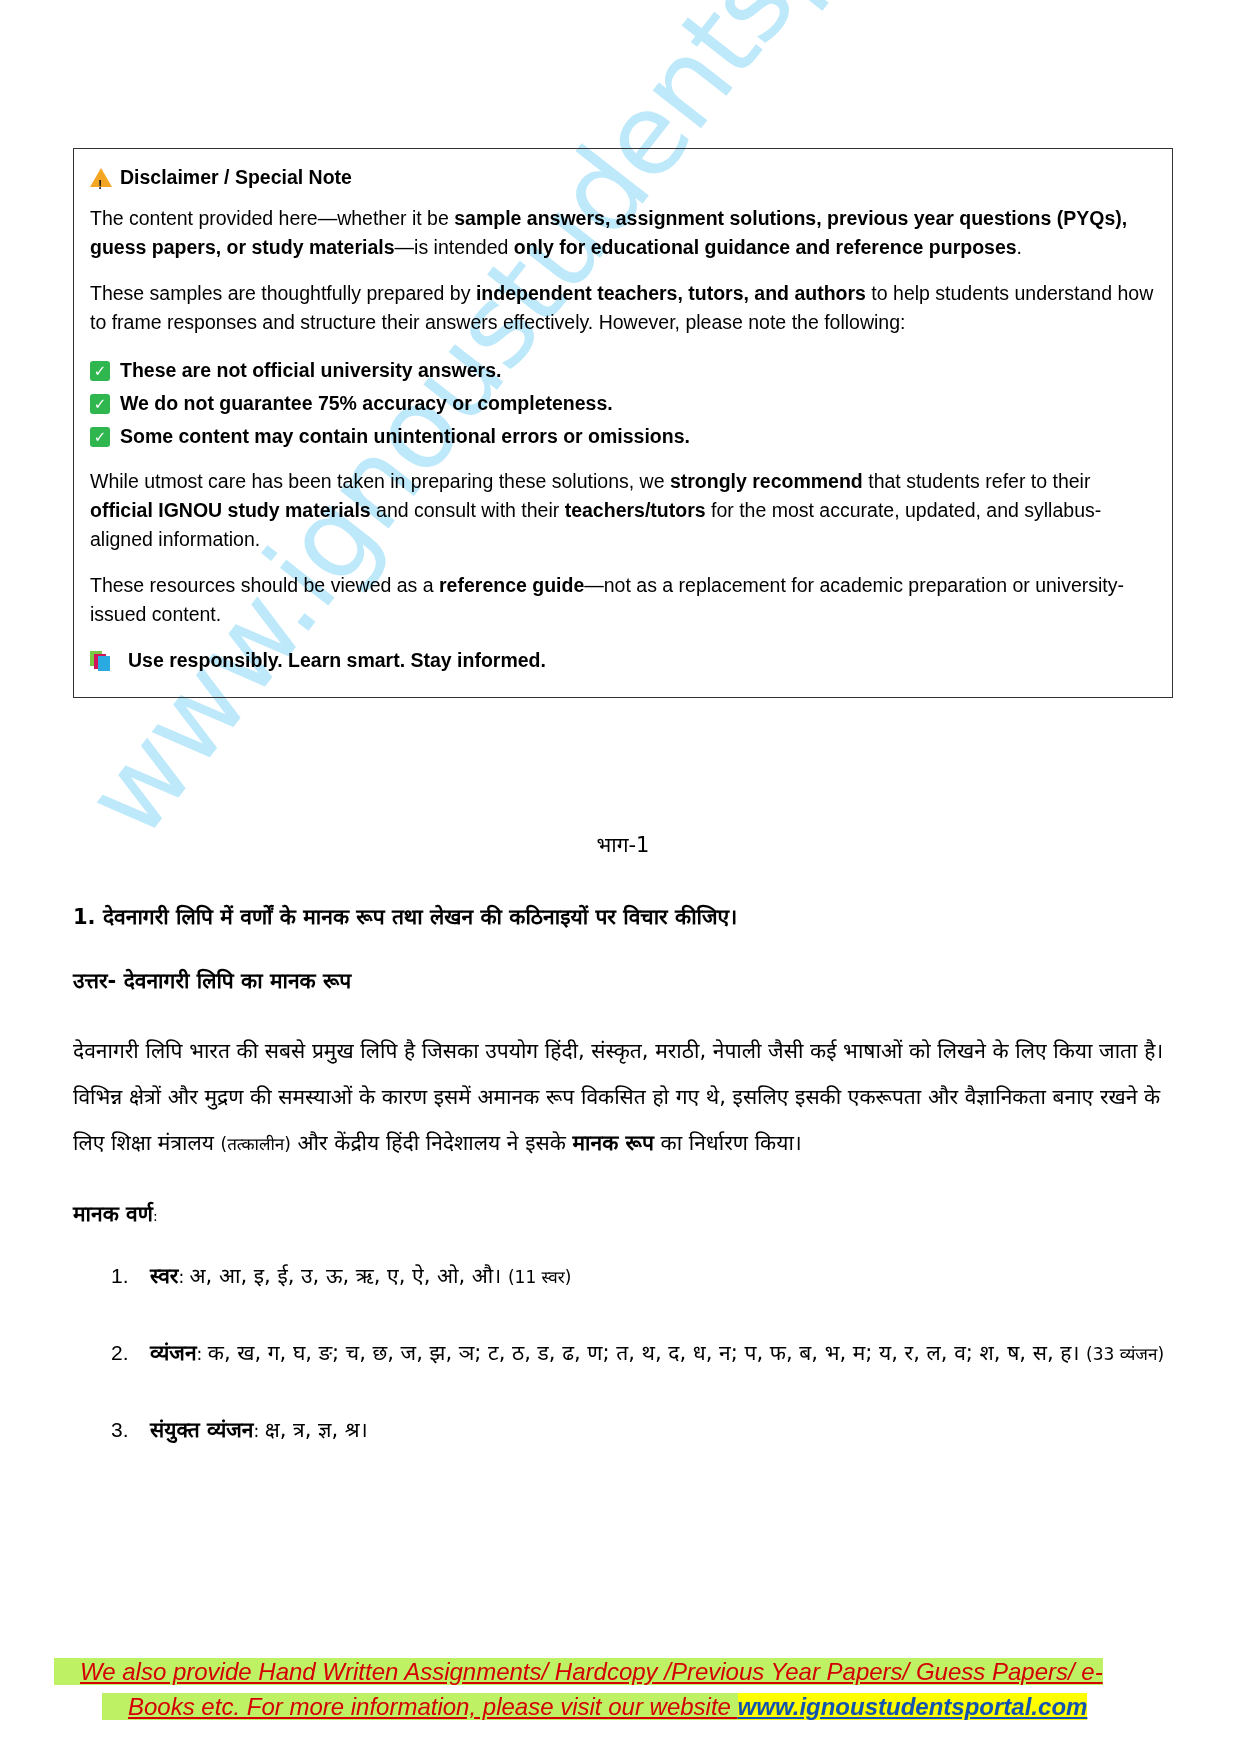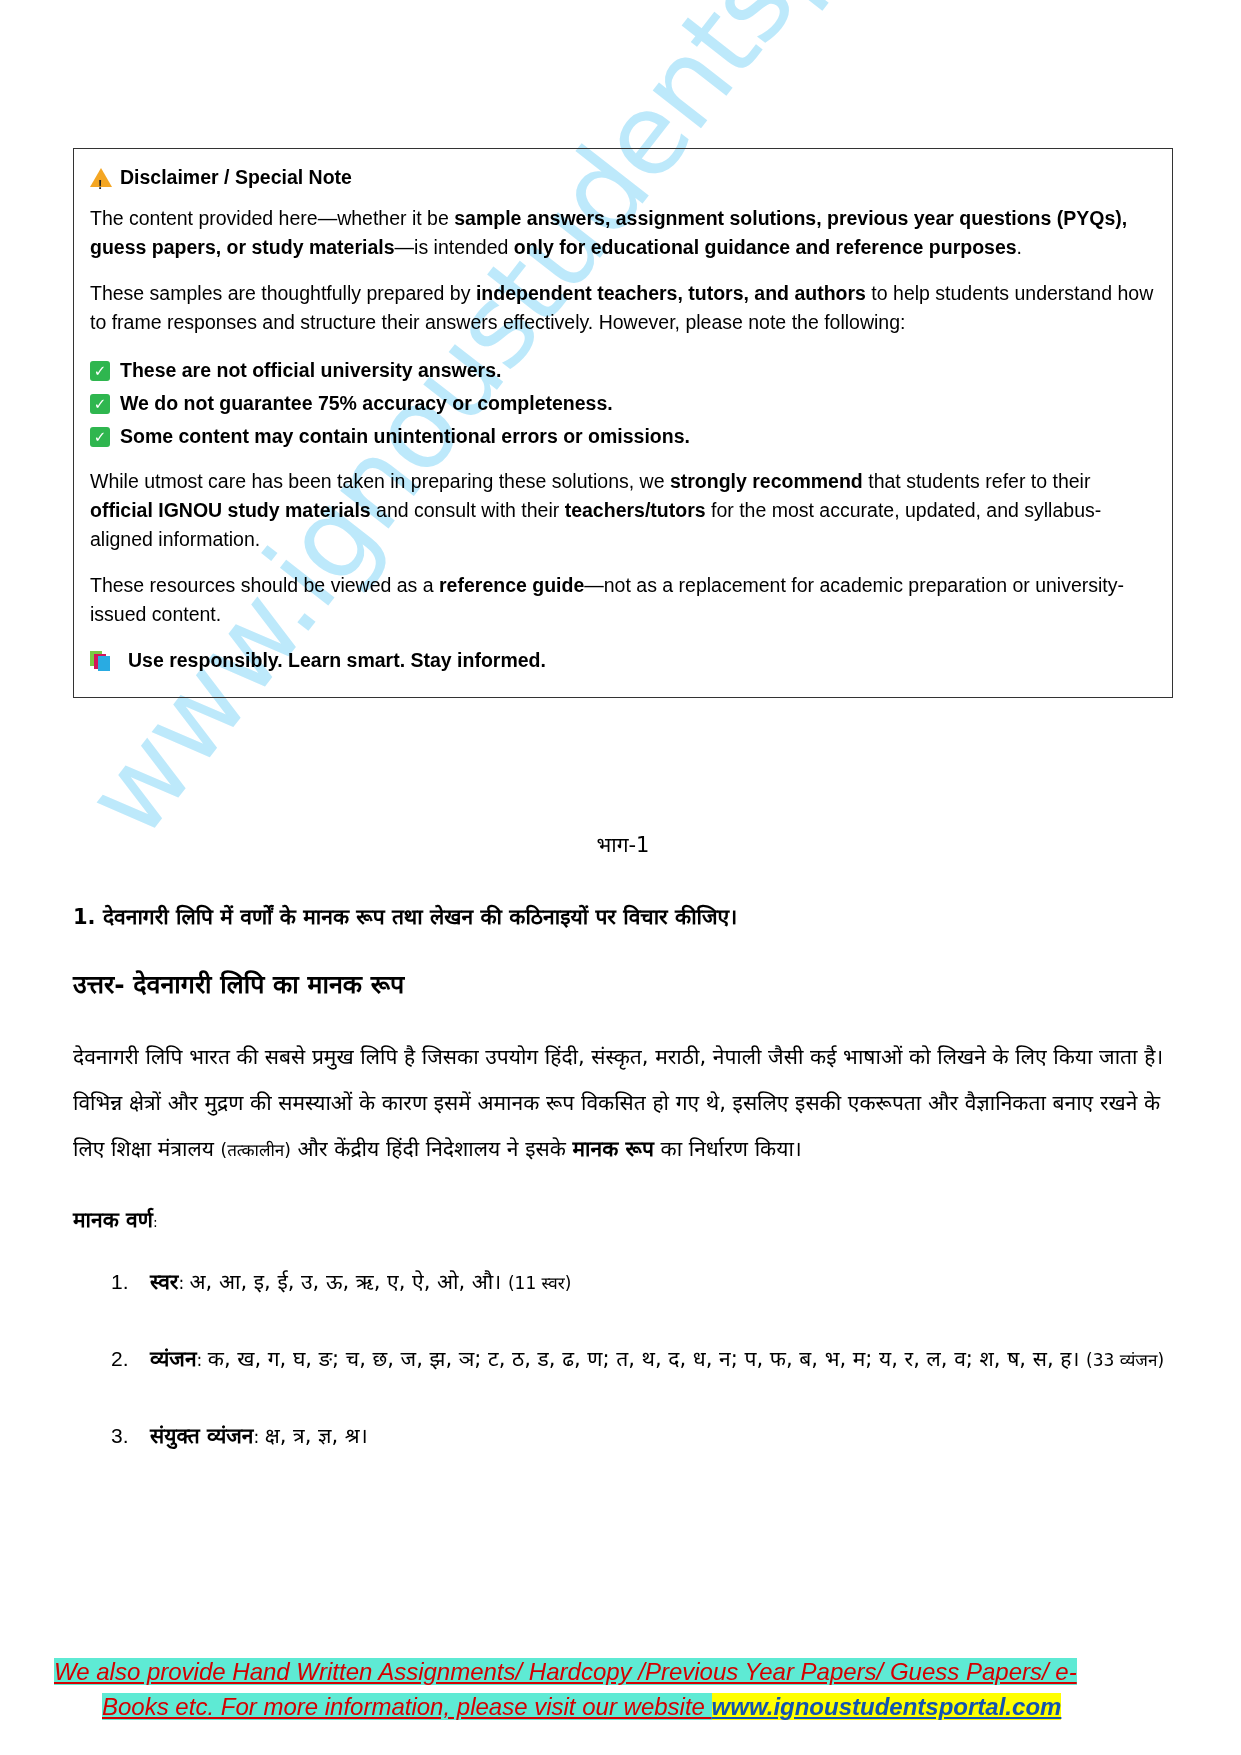"उत्तर- देवनागरी लिपि का मानक" .answer-head { font-size: 25px -> 21px }
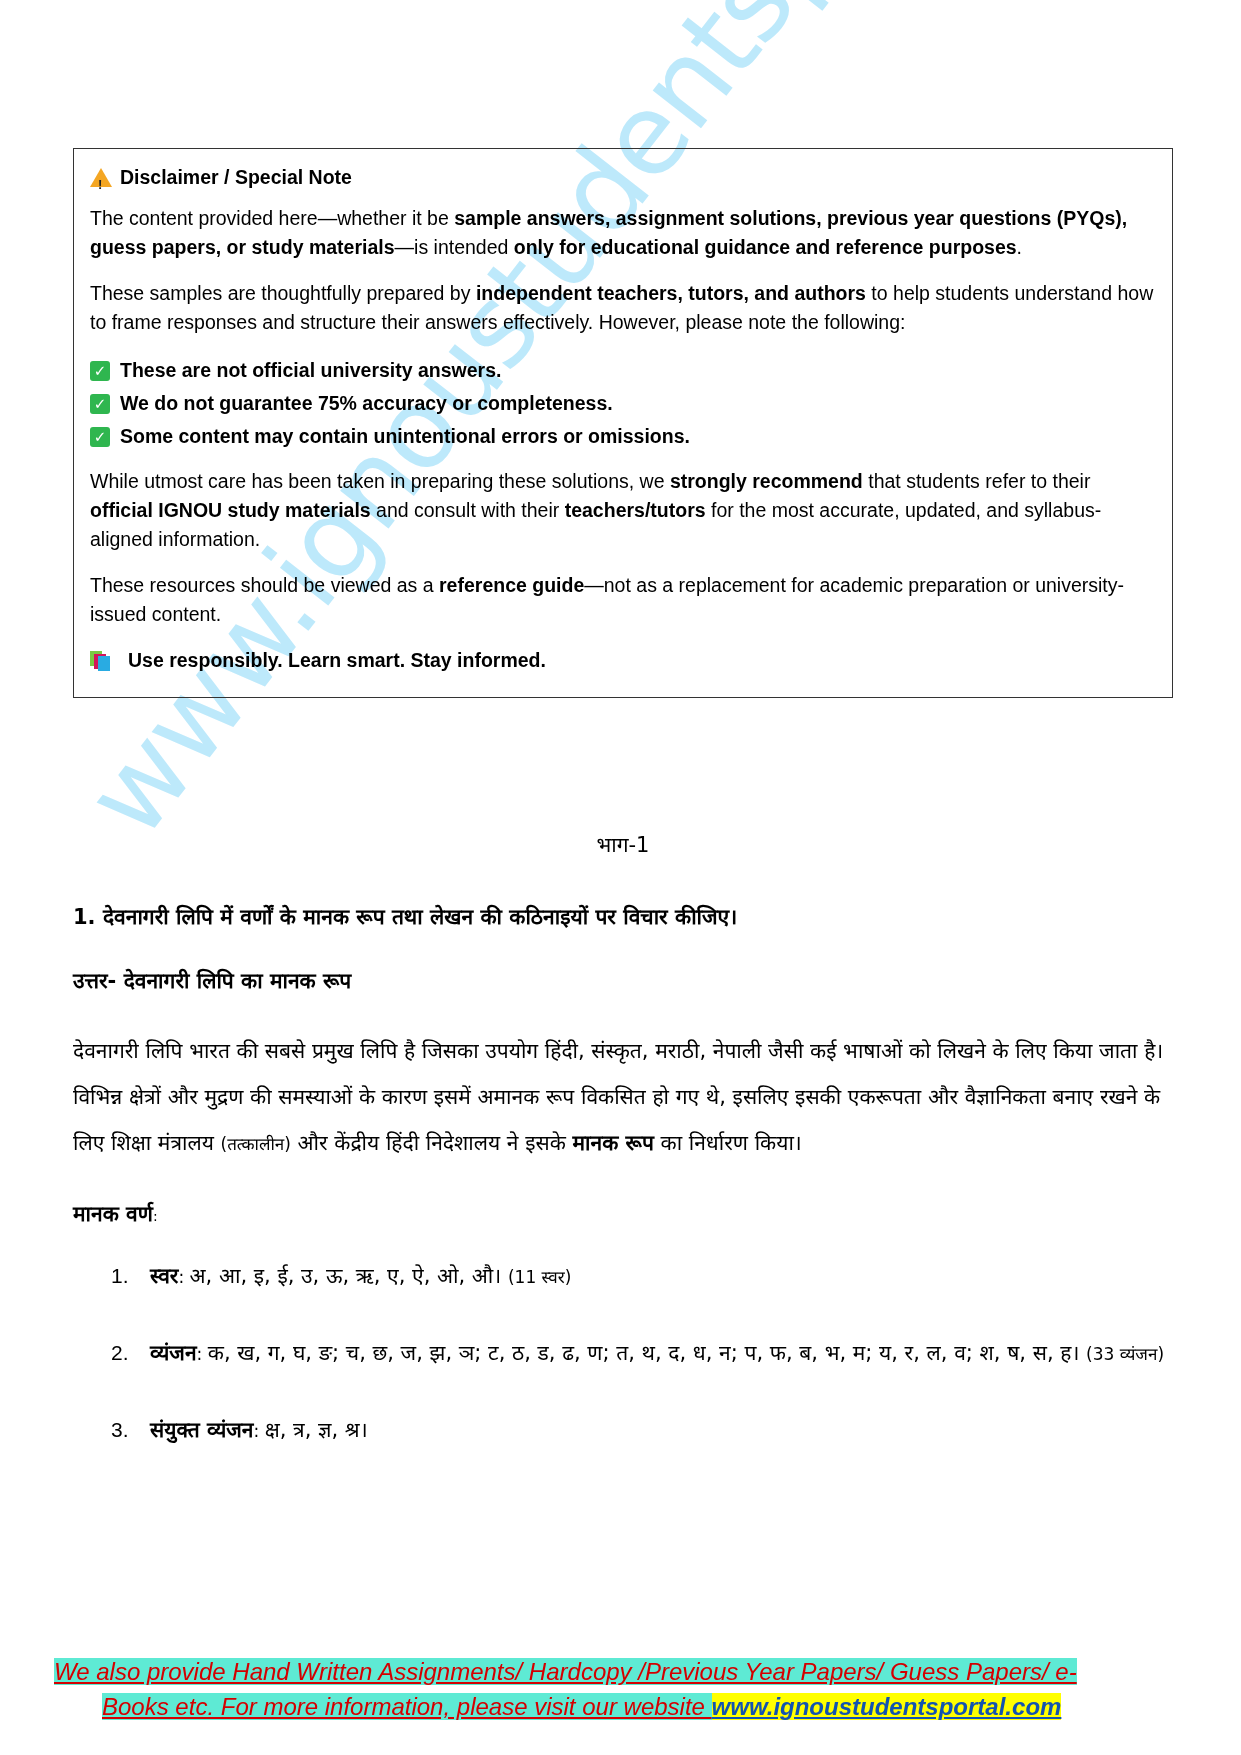"We also provide Hand Written" .footer .hl { background: #5eead4 -> #bef264; padding-left: none -> 26px }
